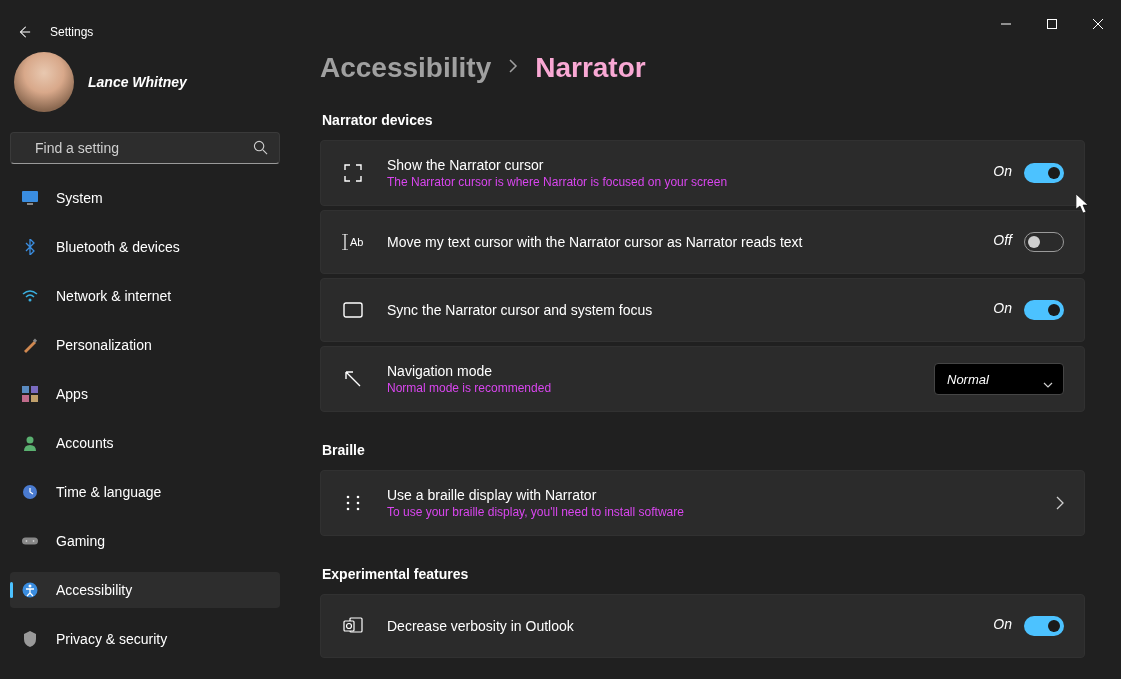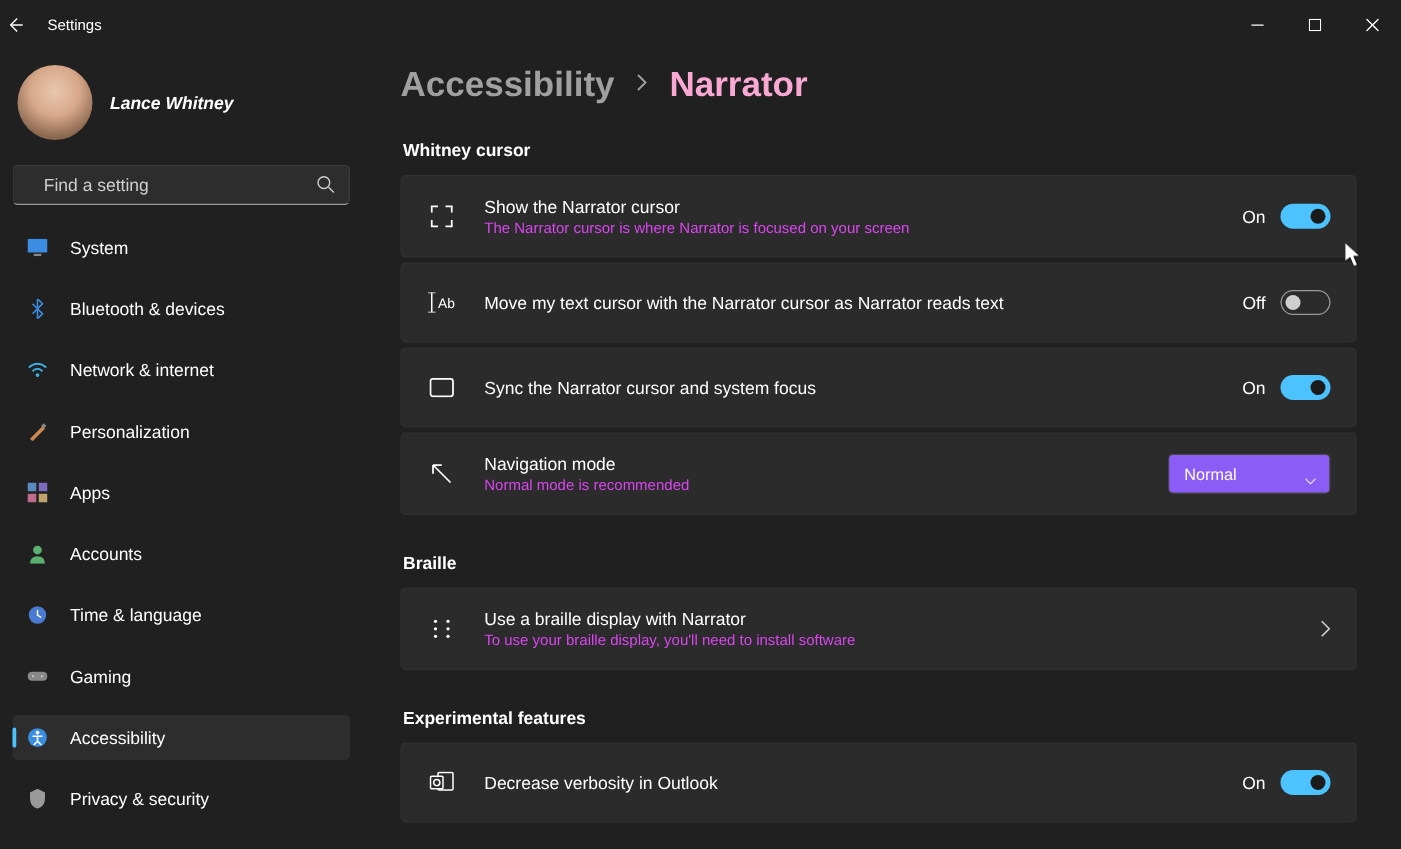"Settings" .titlebar { align-items: center -> flex-end; padding-left: 4px -> 16px }
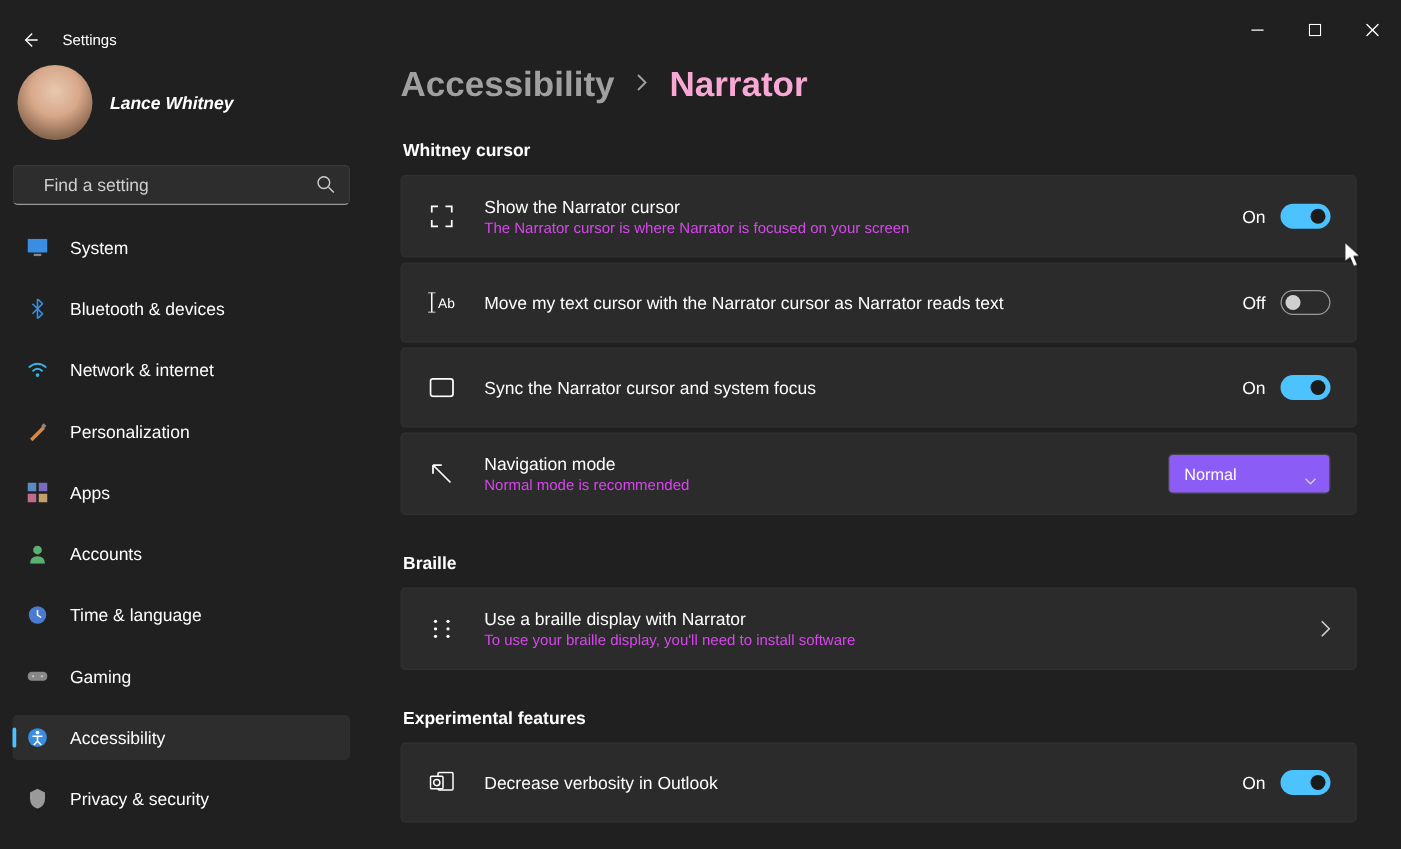"Whitney cursor" div.section-heading { text: Whitney cursor -> Narrator devices }
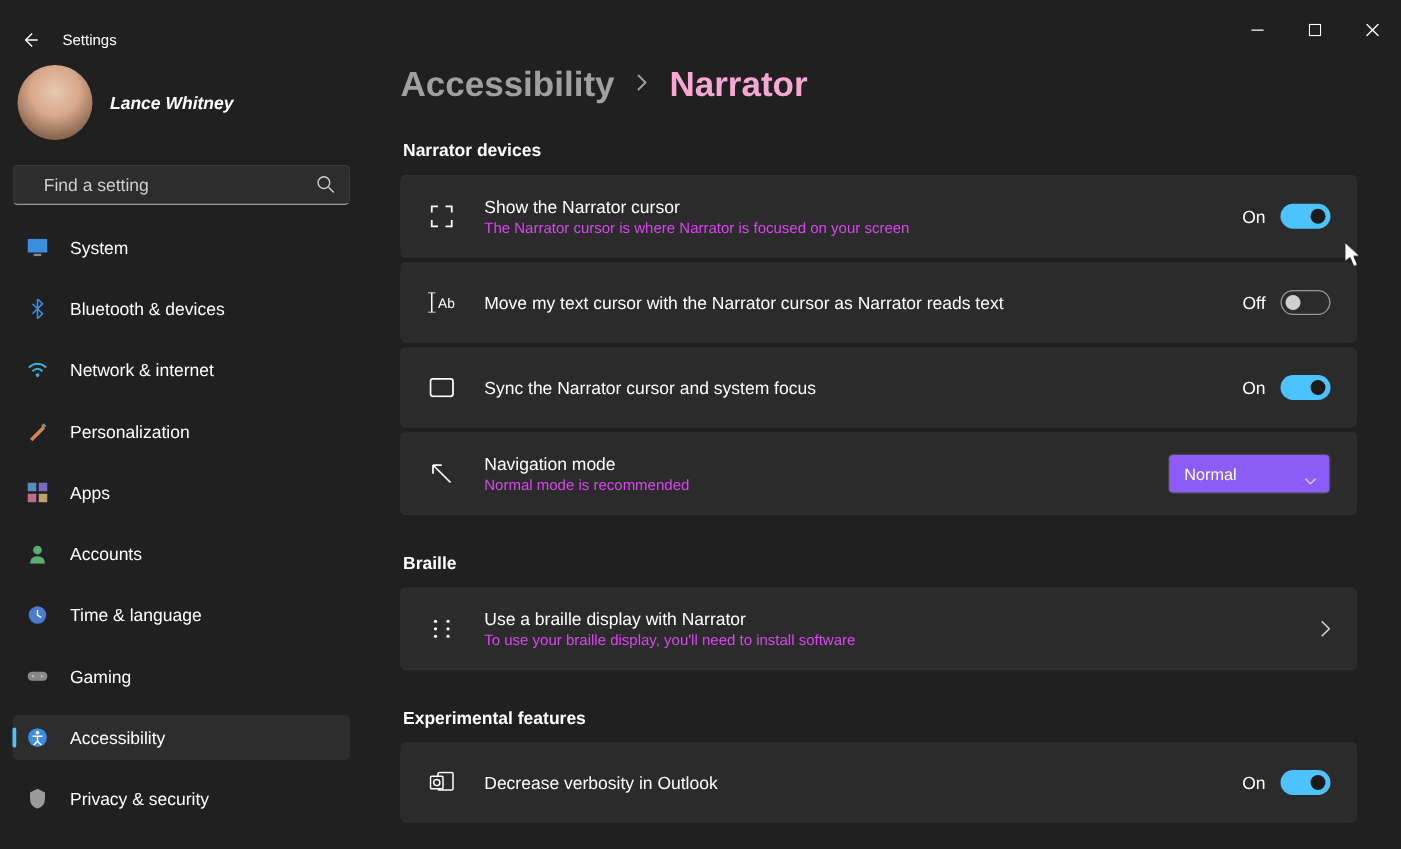"On" .card-right { align-items: center -> none; font-style: none -> italic }
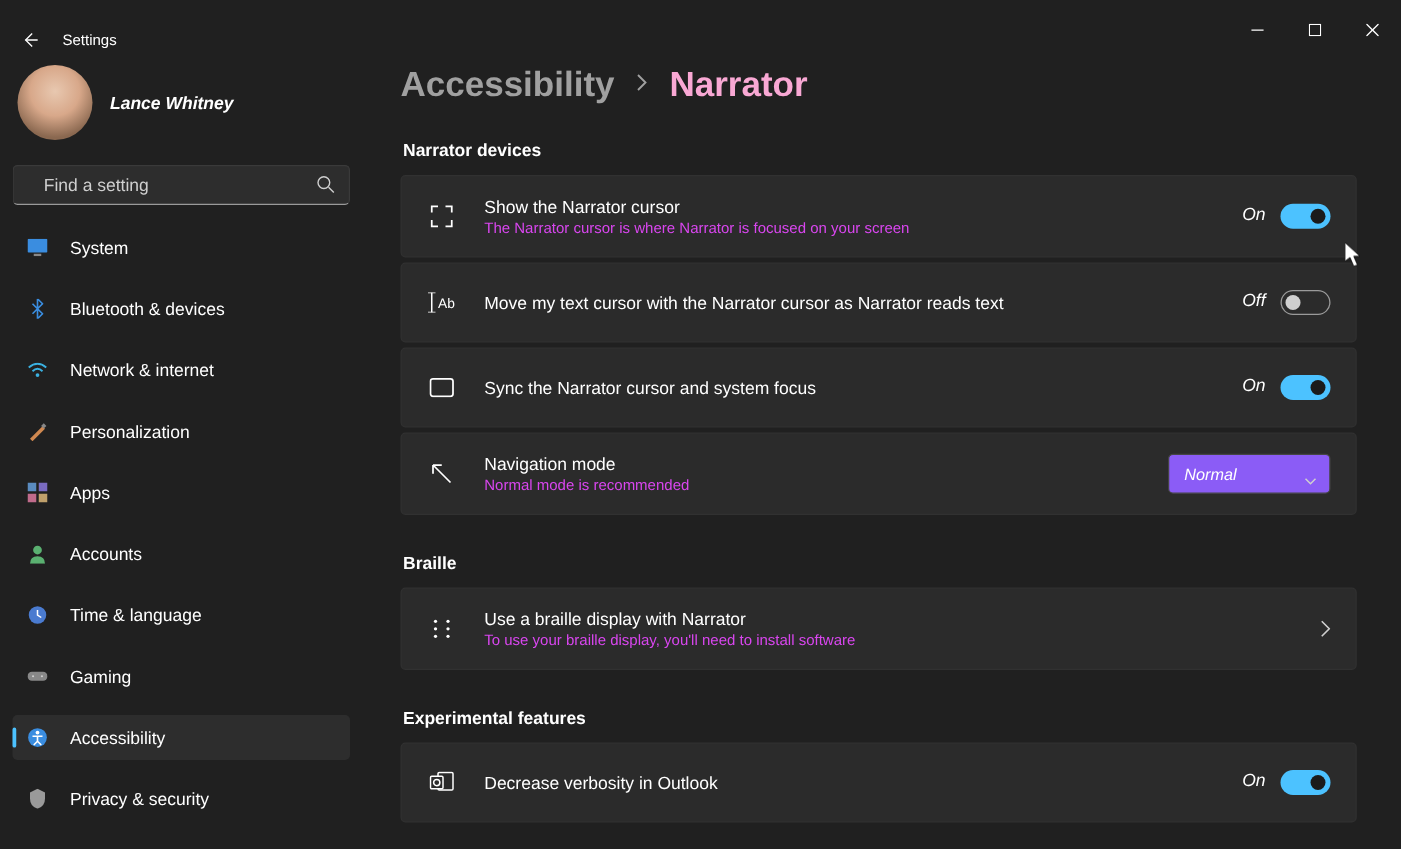"Normal" .select { background: #8b5cf6 -> #000000 }
